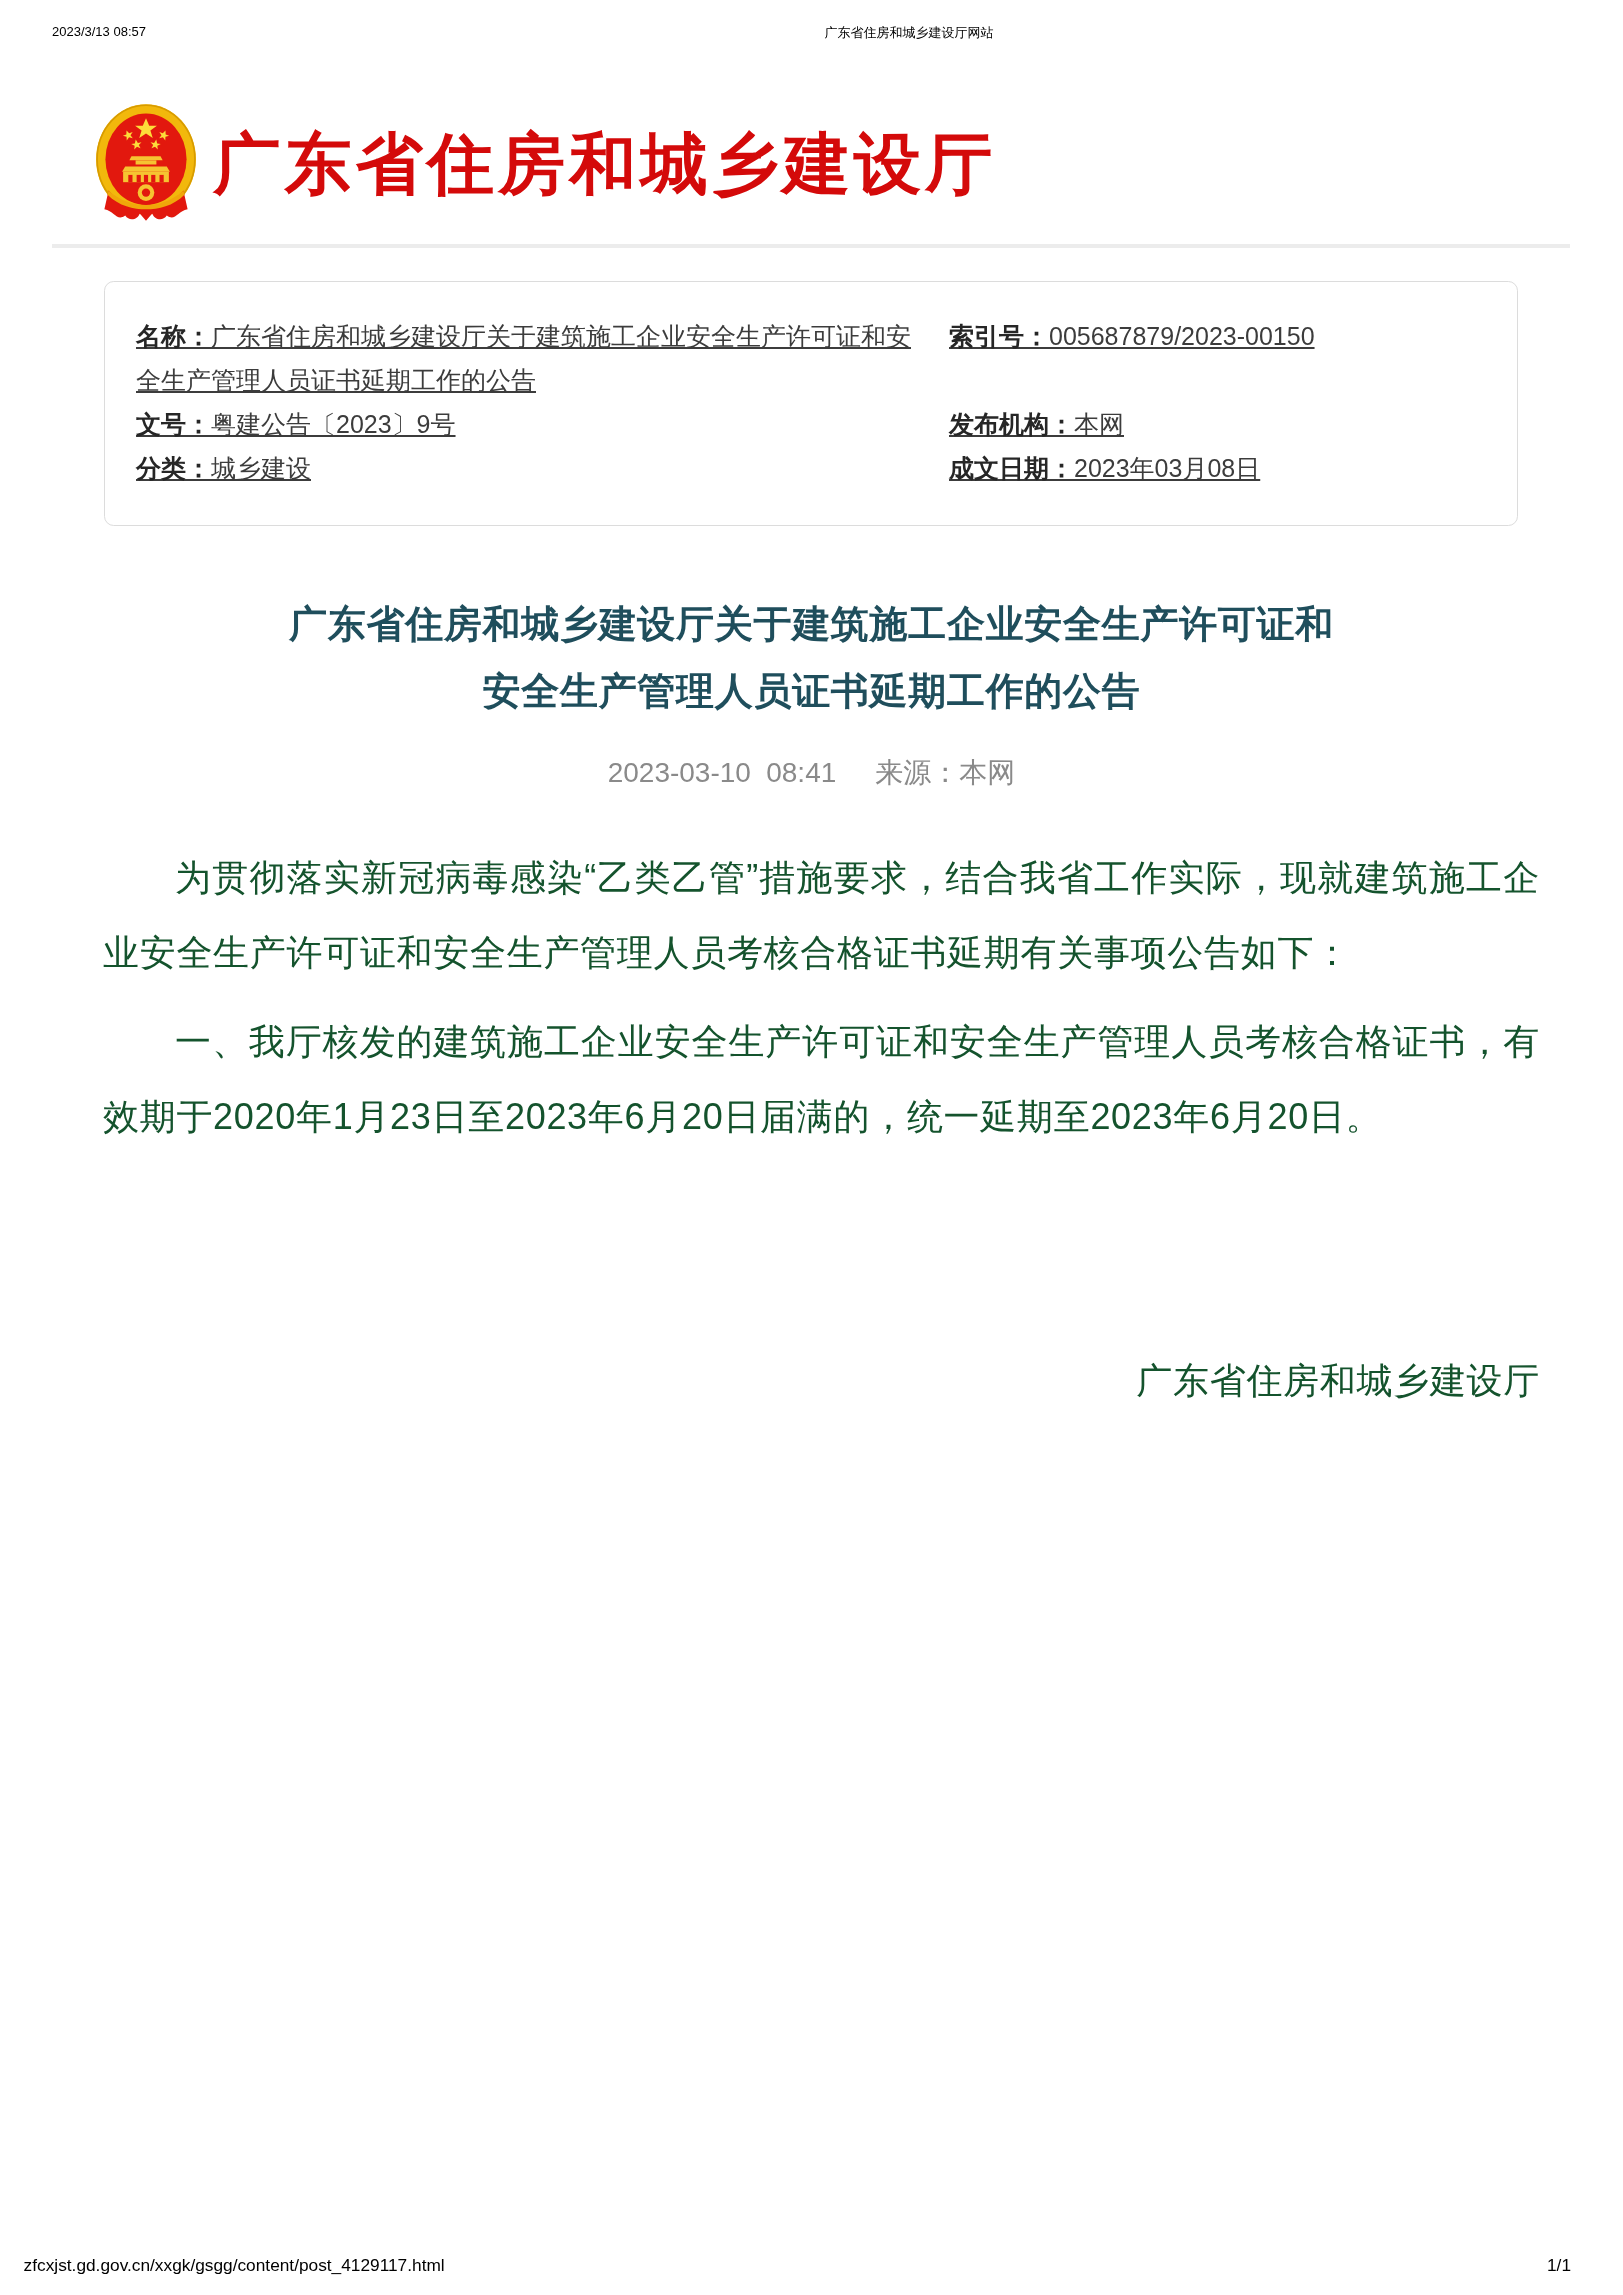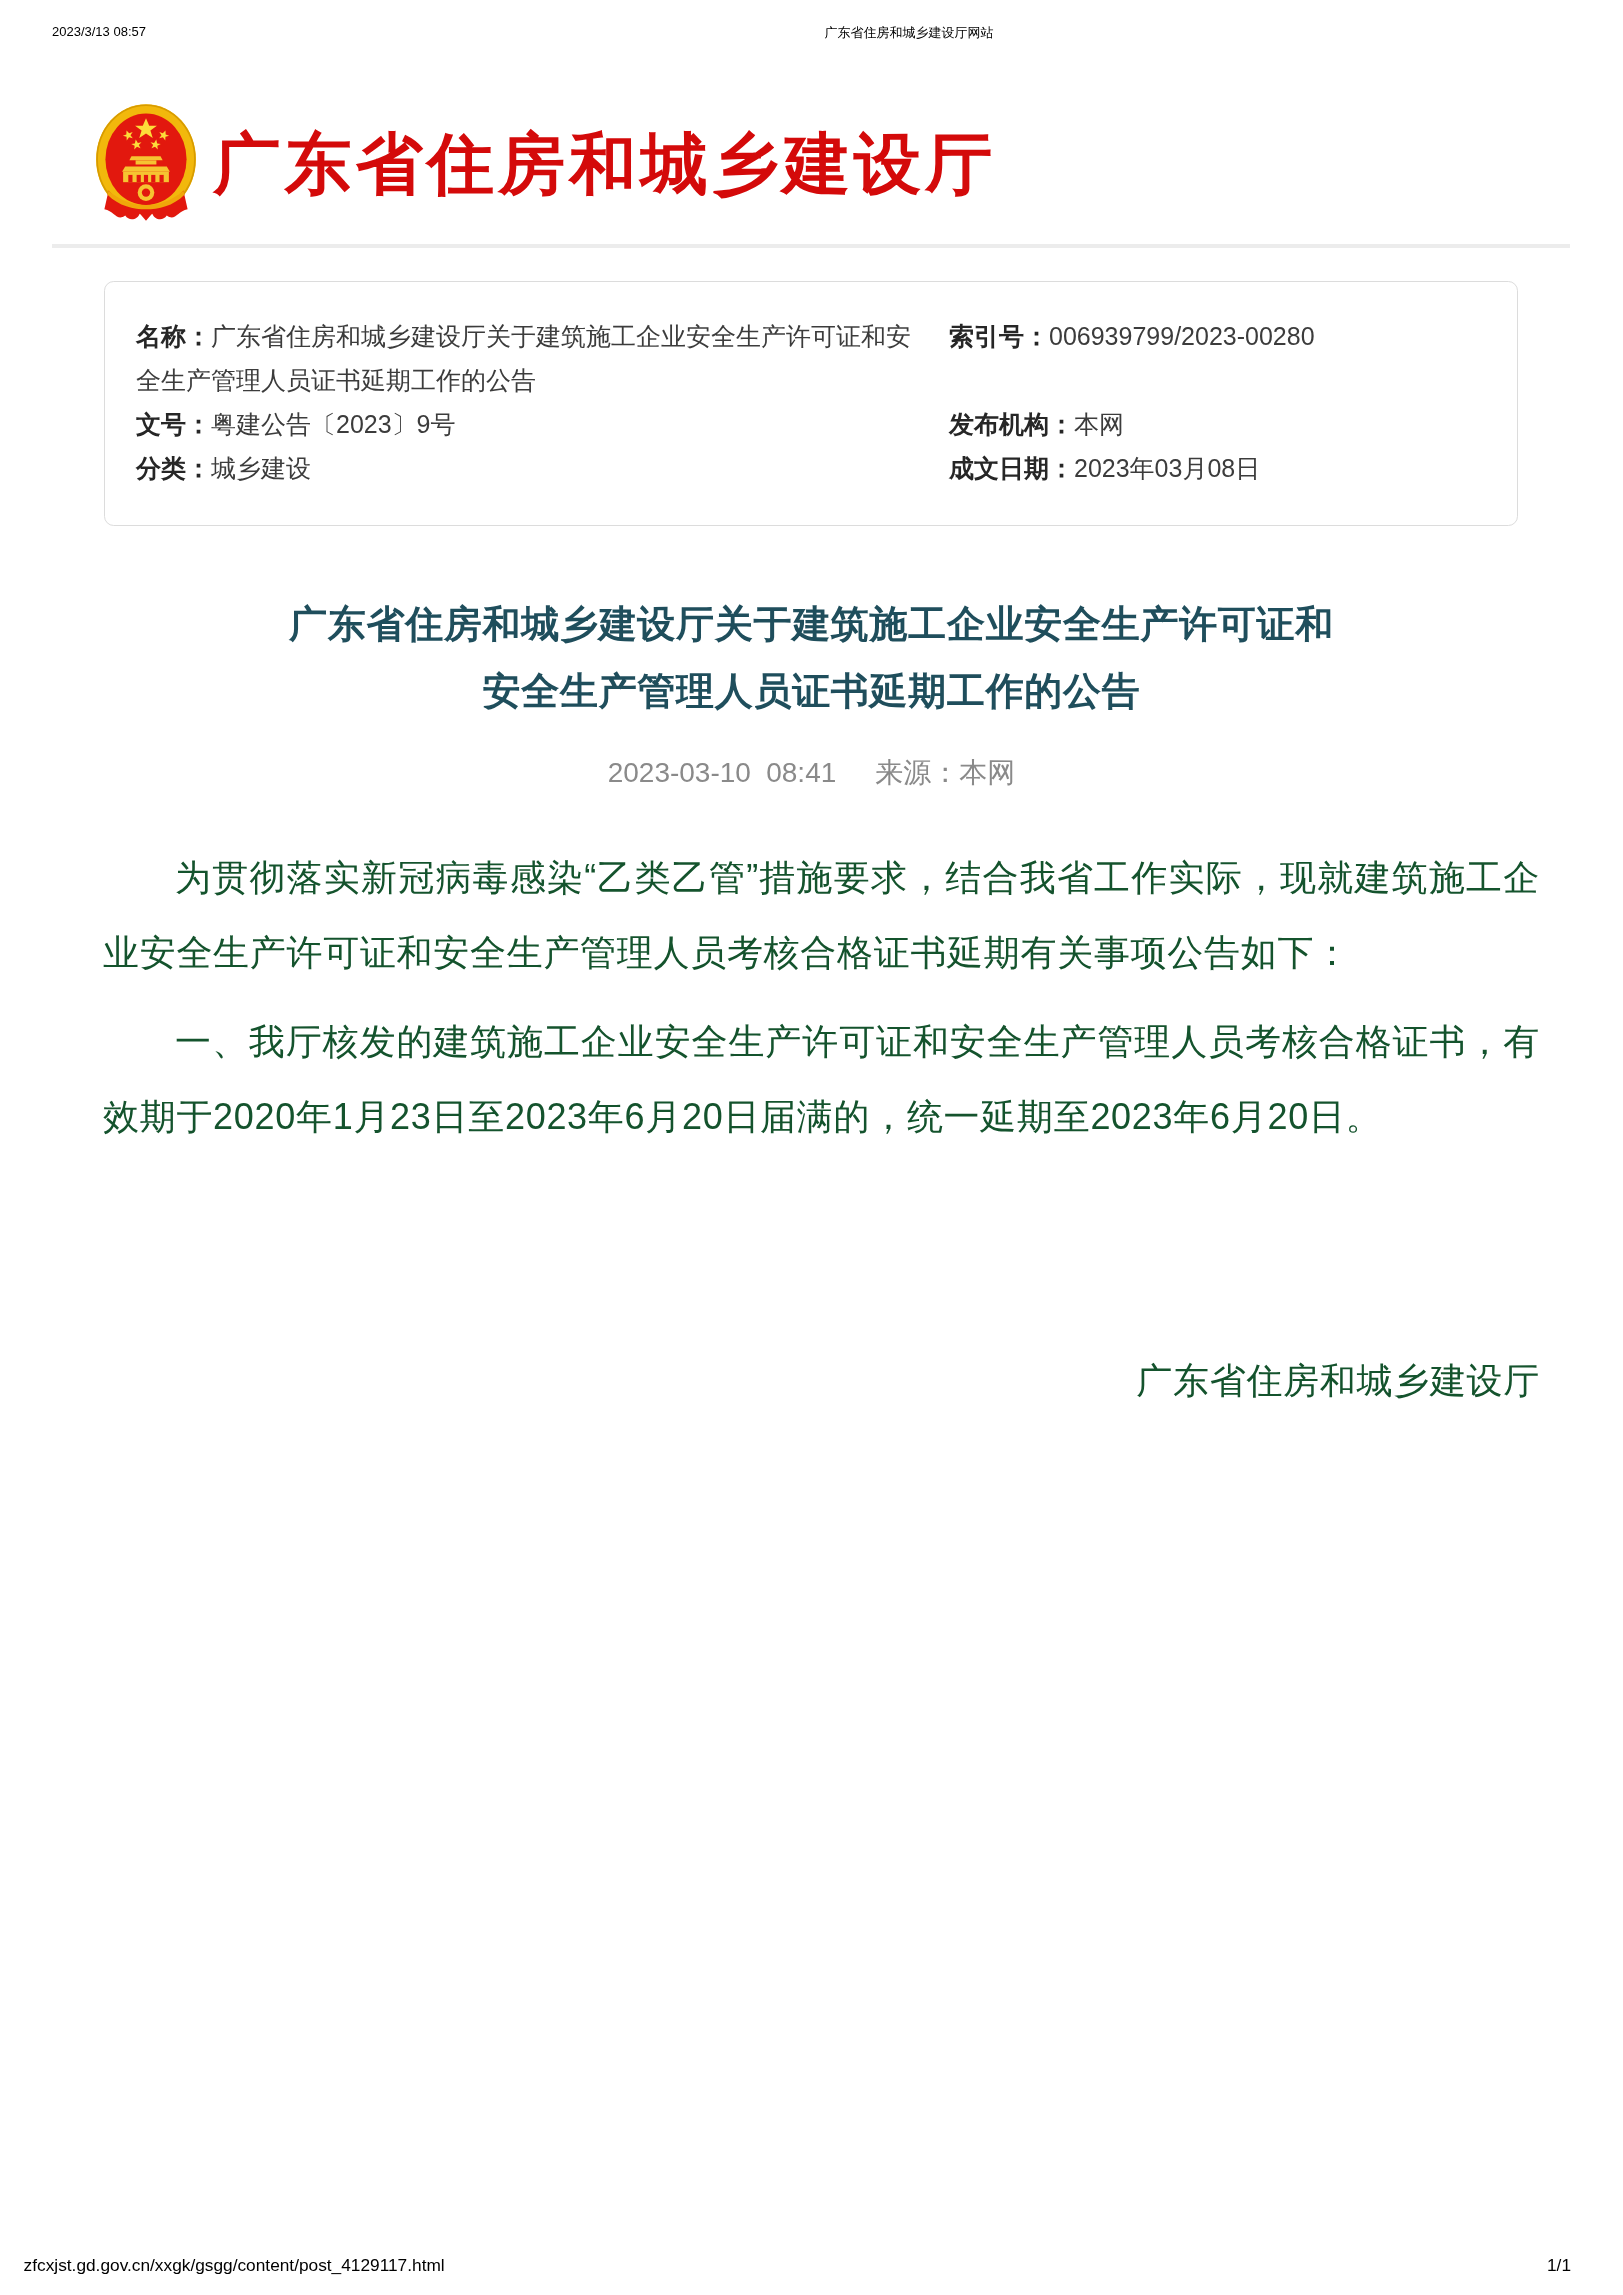"名称：广东省住房和城乡建设厅关于建筑施工企业安全生产许可证和安全生产管理人员证书" .meta-grid { text-decoration: none -> underline }
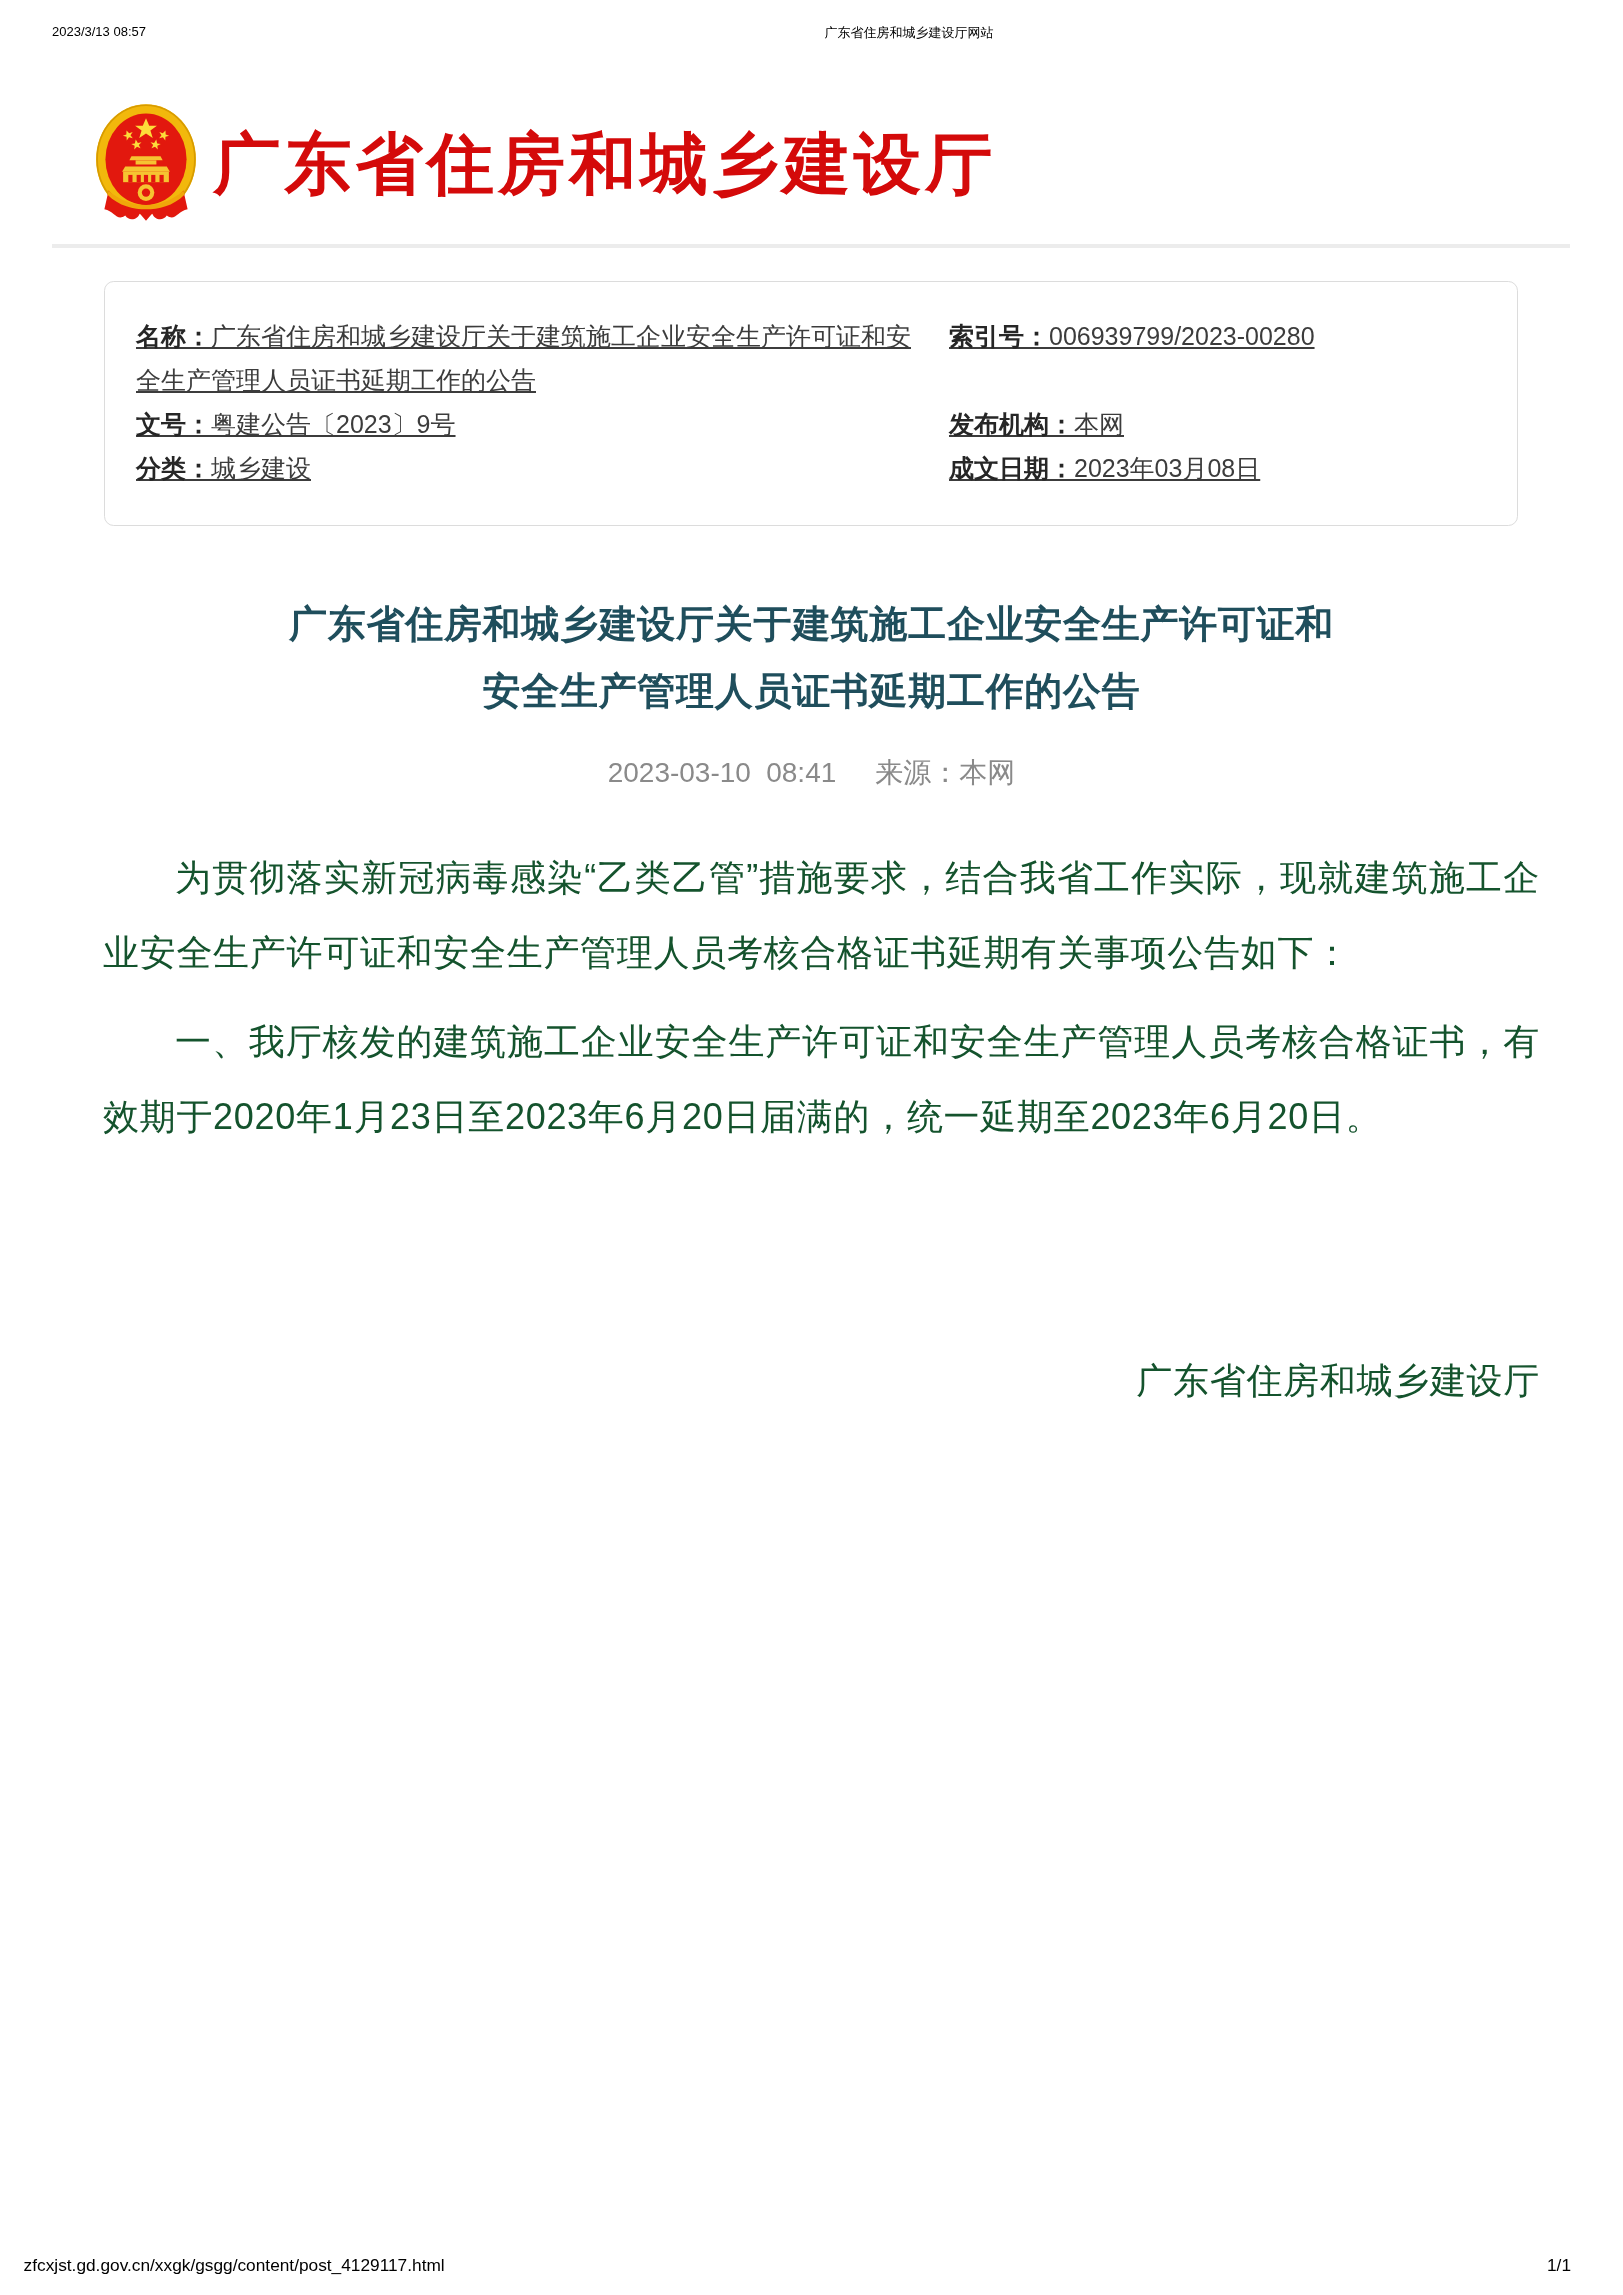"006939799/2023-00280" span { text: 006939799/2023-00280 -> 005687879/2023-00150 }
